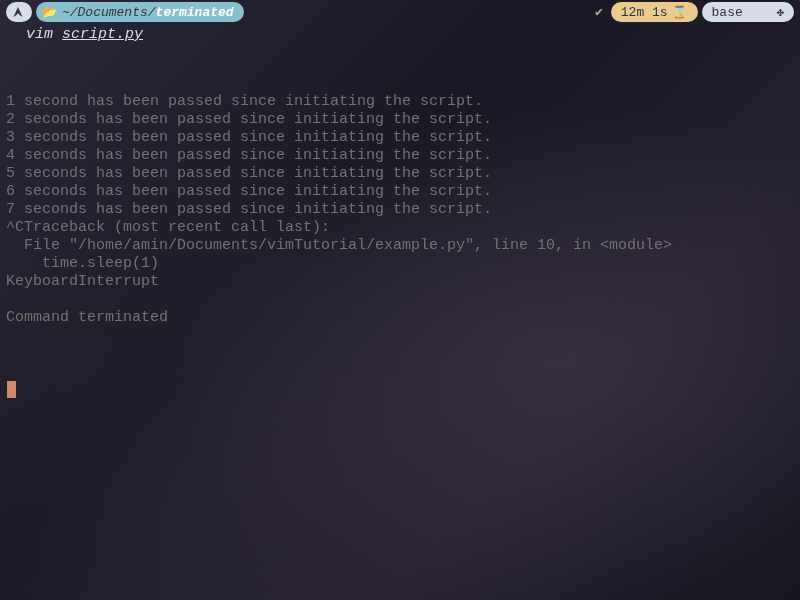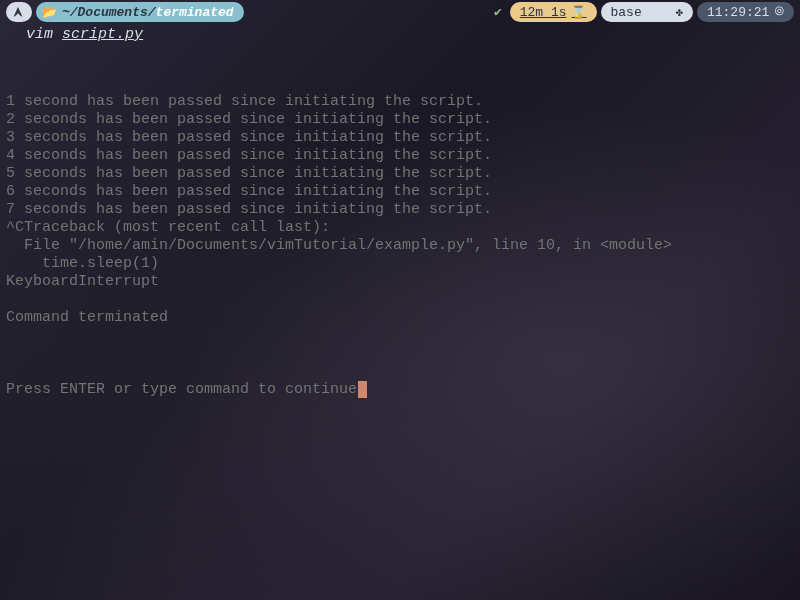"~/Documents/" .path-pill .prefix { font-weight: bold -> normal }
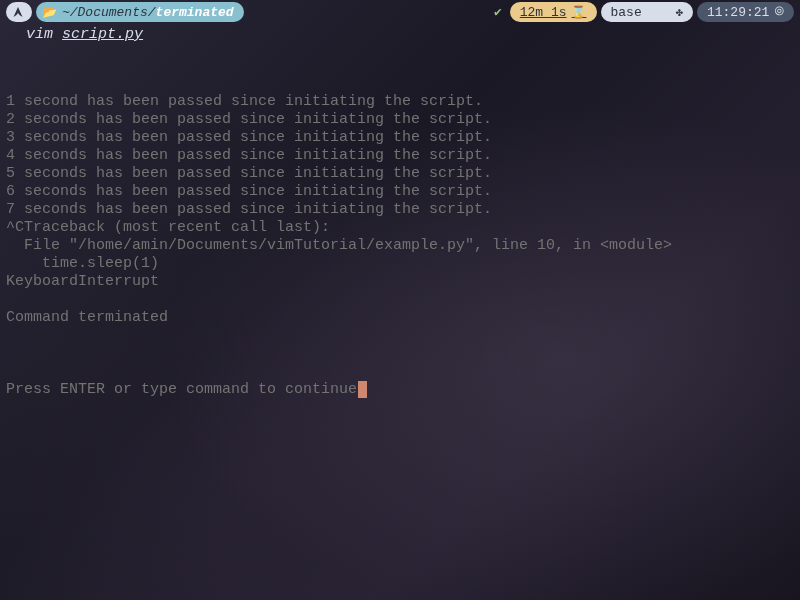"12m 1s" .timer-pill { text-decoration: underline -> none }
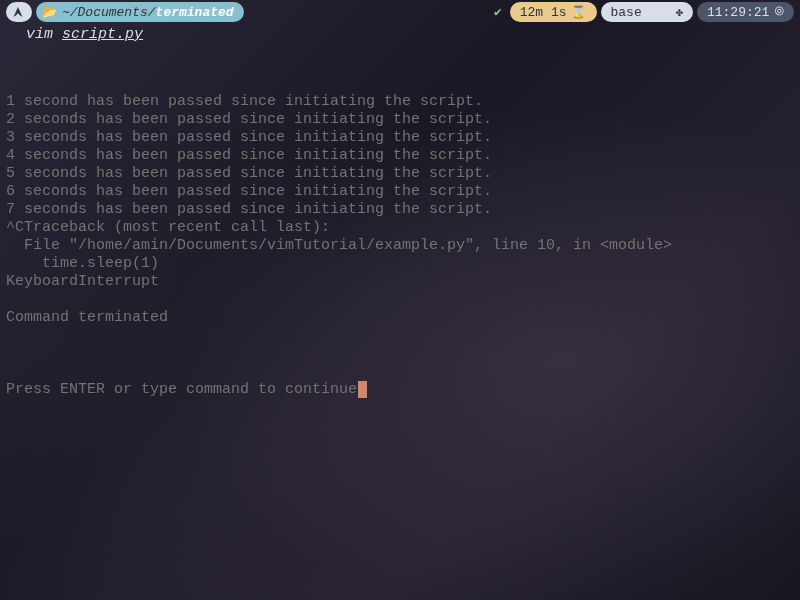"11:29:21" span.pill { html: <span> <span>11:29:21</span> <span>⦾</span> </span> -> none }
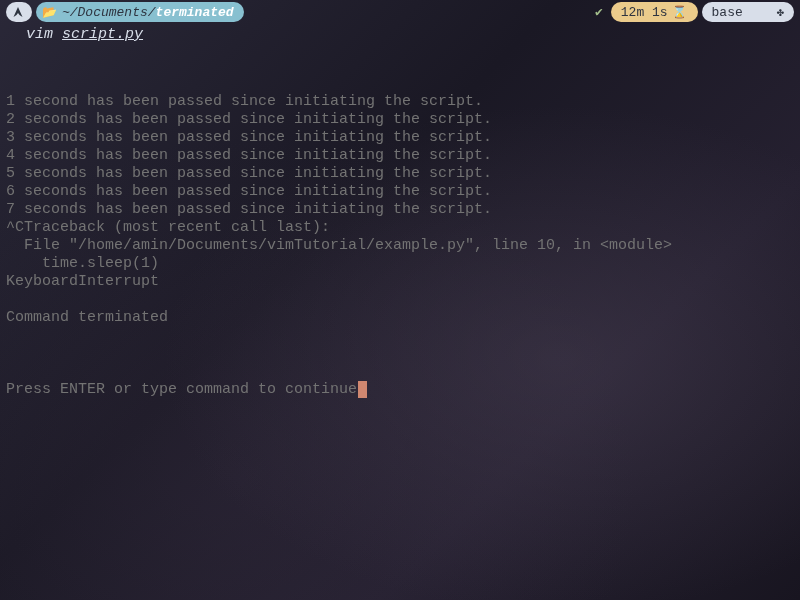"Press ENTER or type command" span { html: <span>Press ENTER or type command to continue</span> -> none }
